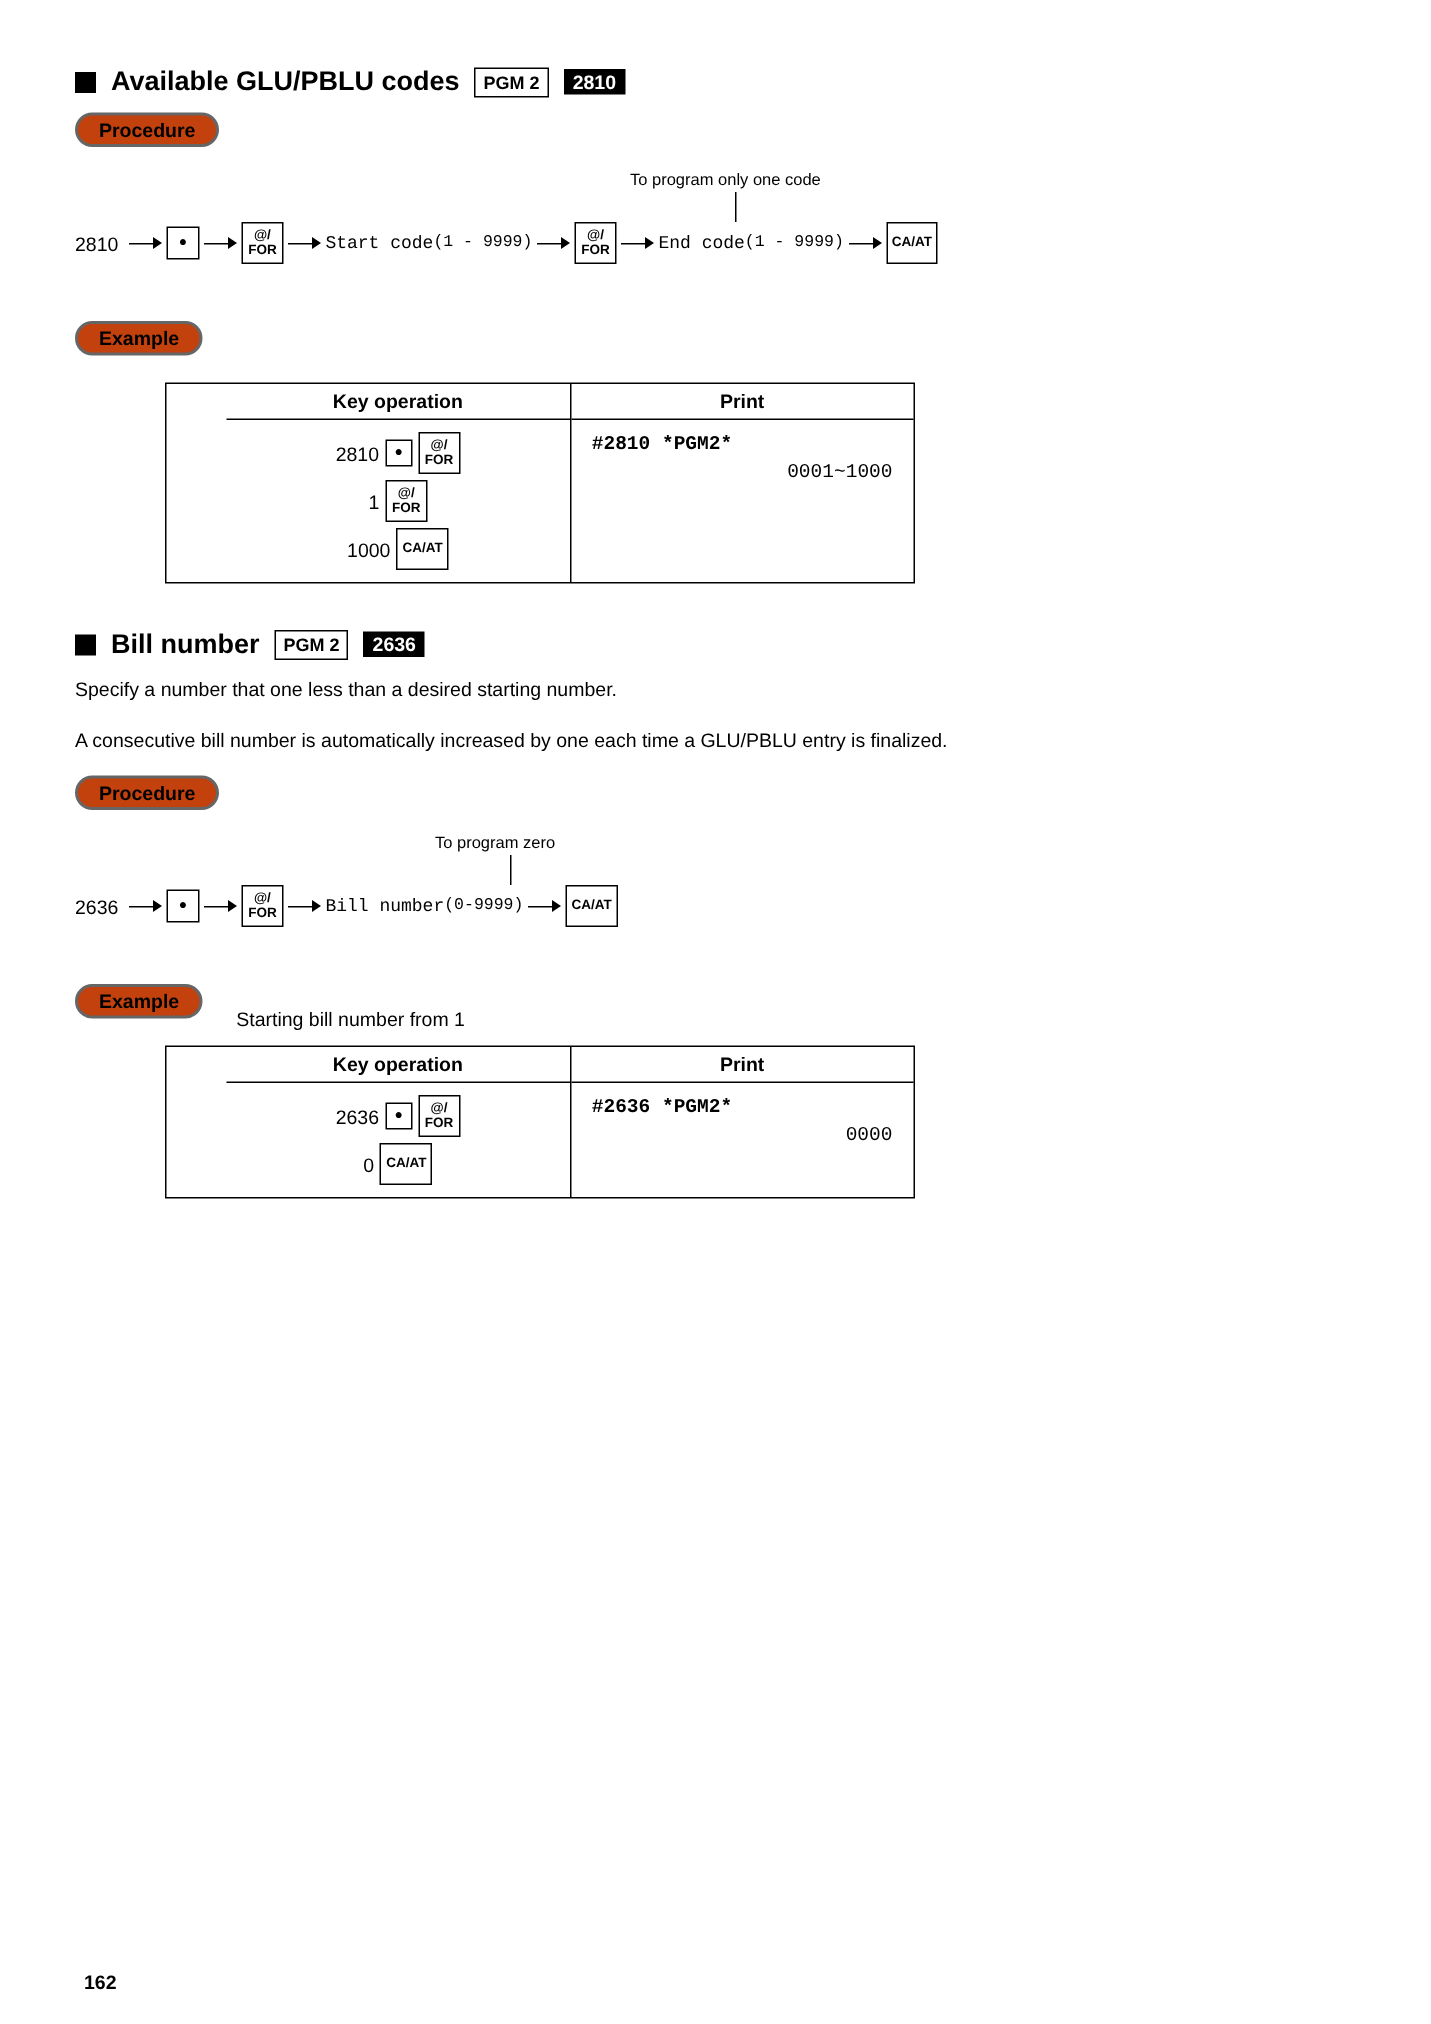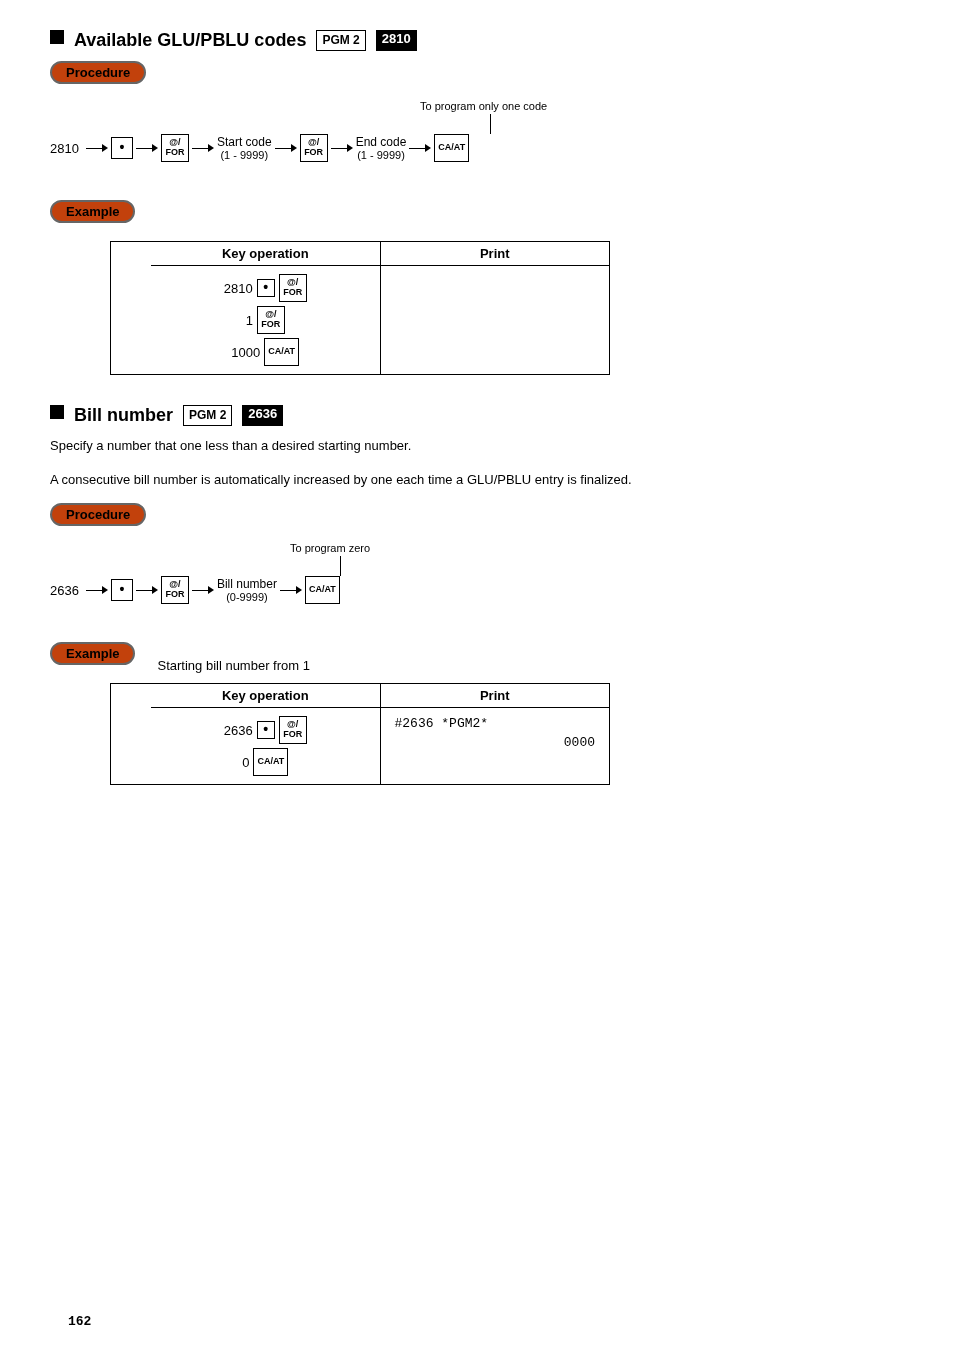"Available GLU/PBLU codes" .section-title { align-items: none -> center; margin-top: none -> 14px }
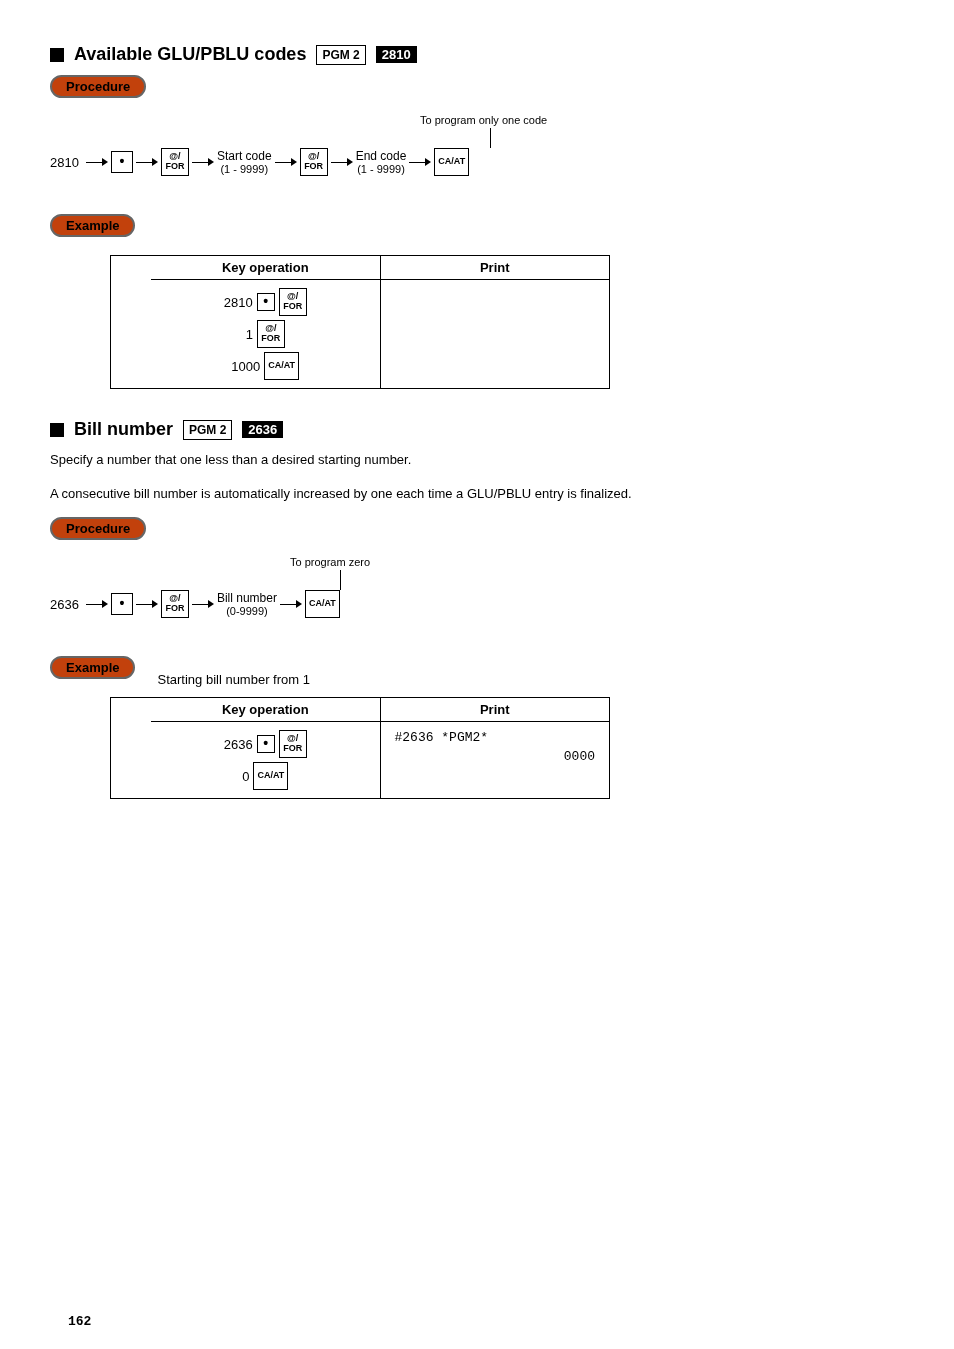"Start code" .flow-with-label { flex-direction: column -> row; font-family: none -> Liberation Mono, monospace }
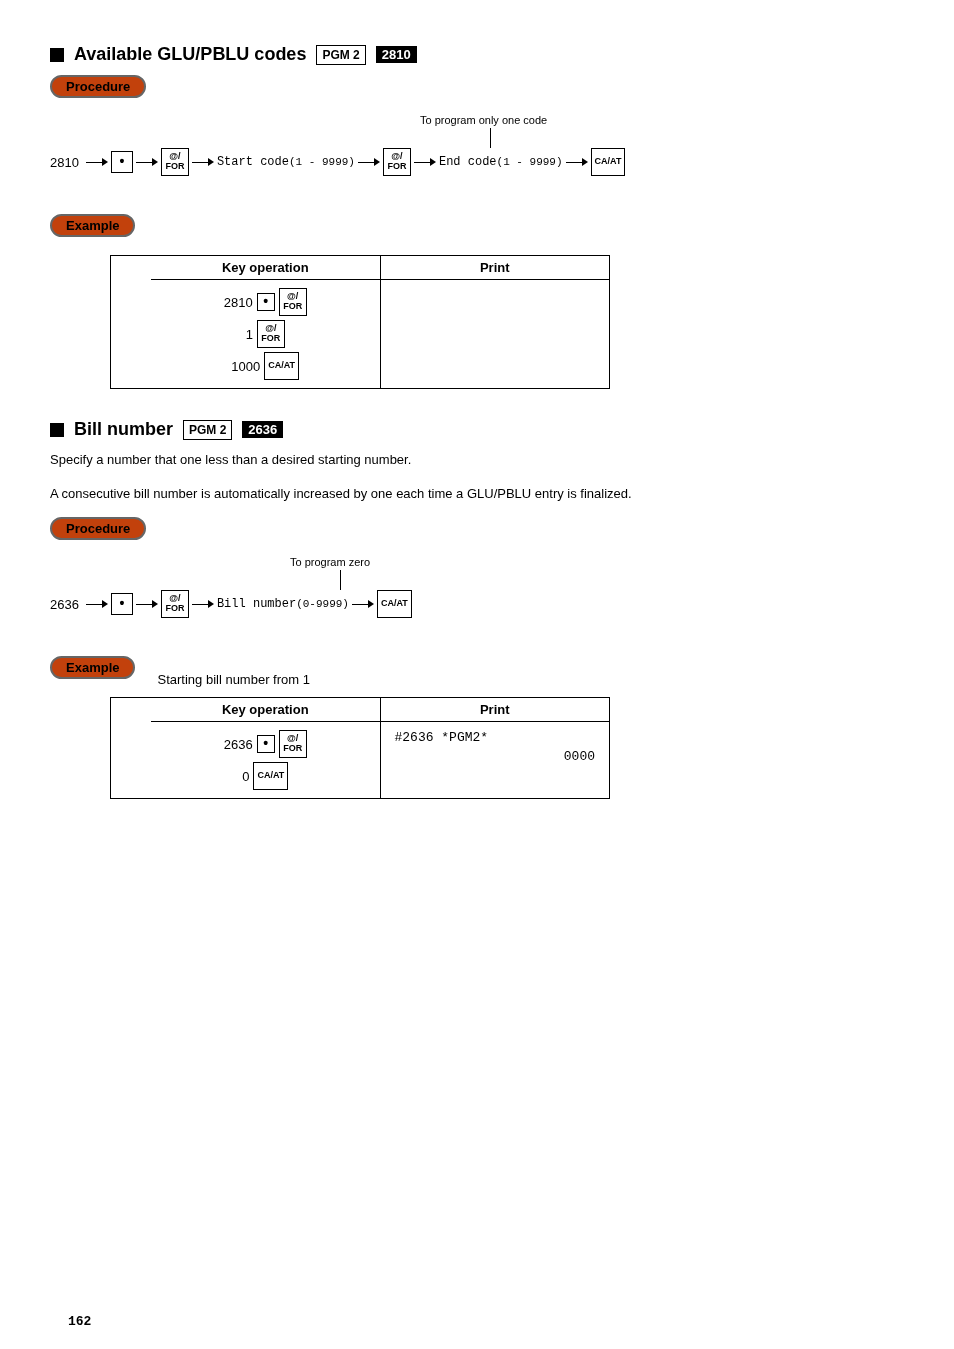"#2810 *PGM2*" div.col-body { html: none -> <div> <div>#2810 *PGM2*</div> <div>0001~1000</div> </div> }
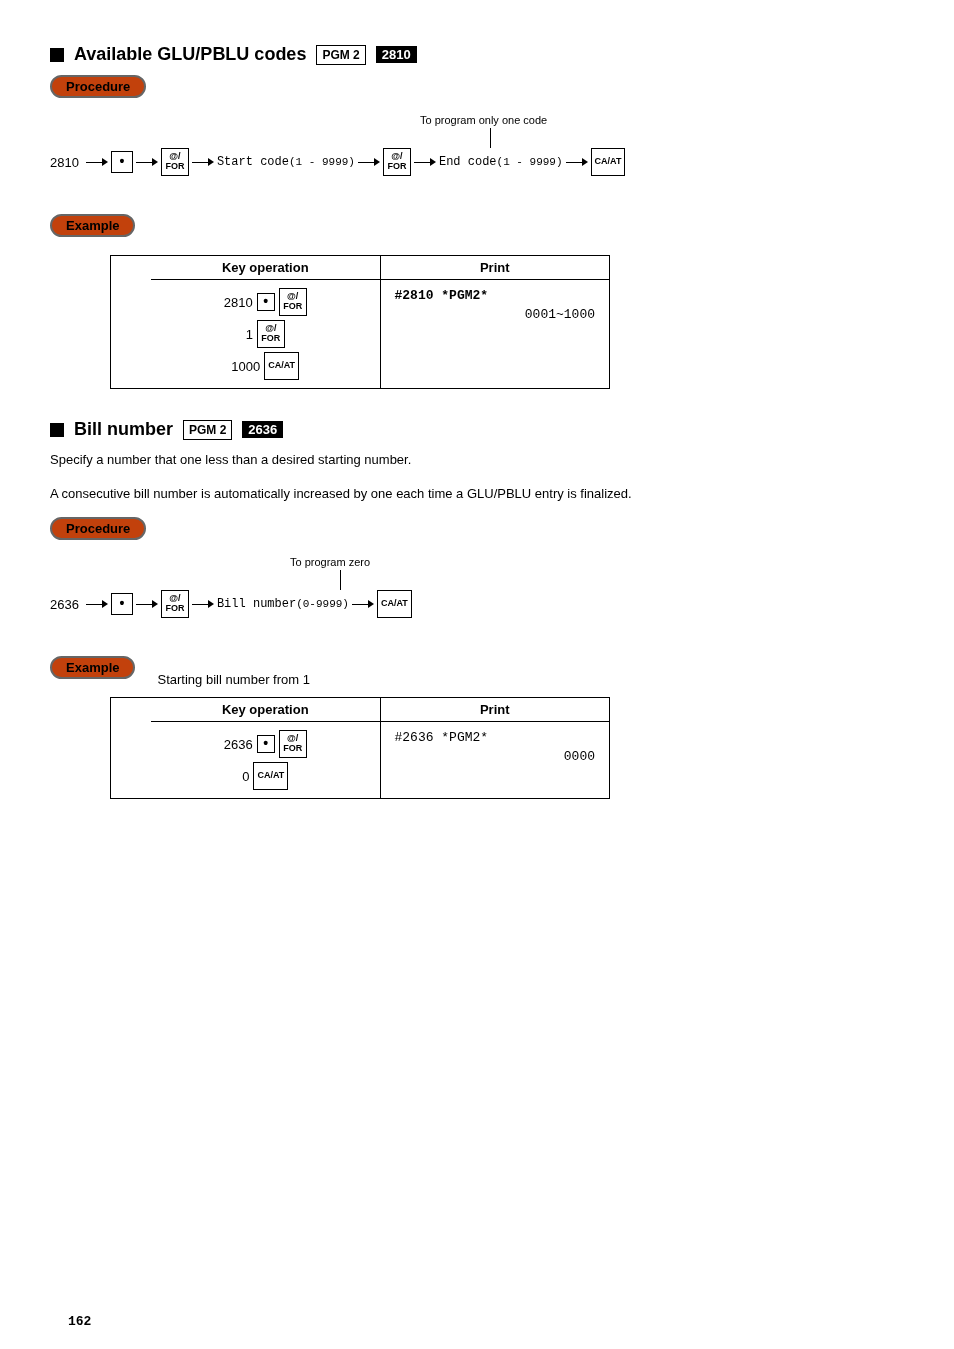"#2636 *PGM2*" div.print-line1 { font-weight: normal -> bold }
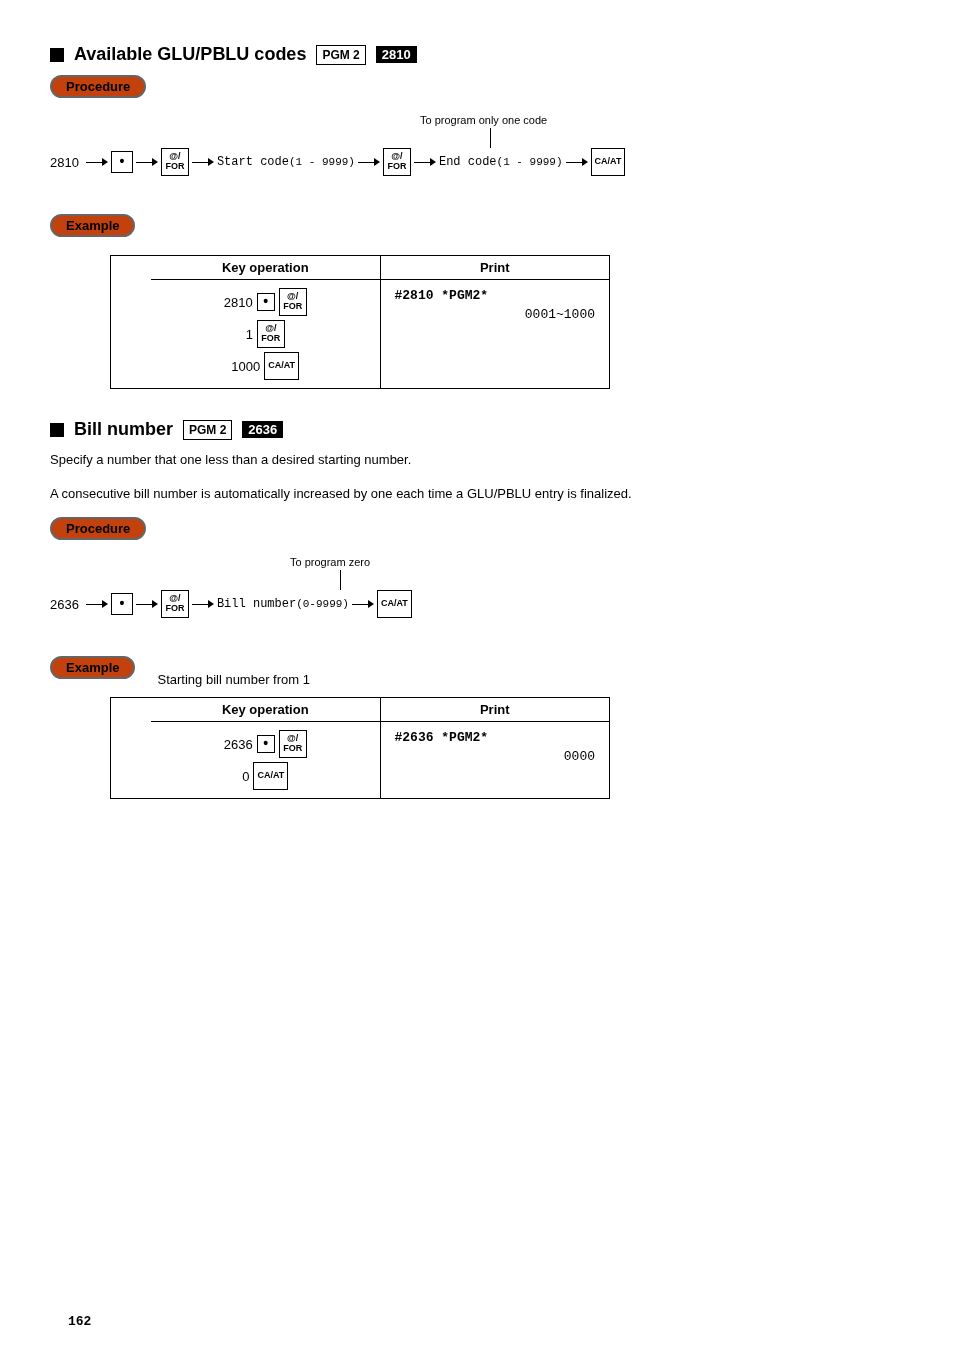"162" .page-number { font-family: Liberation Mono, monospace -> none; left: 68px -> 56px }
